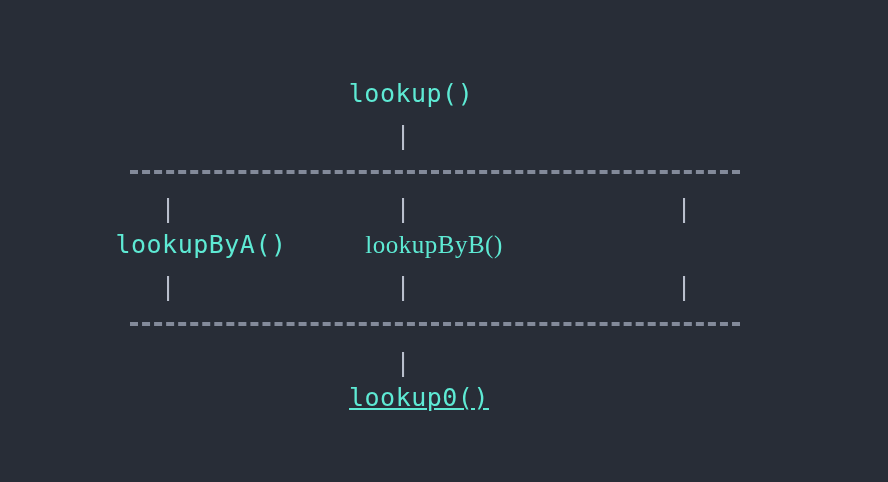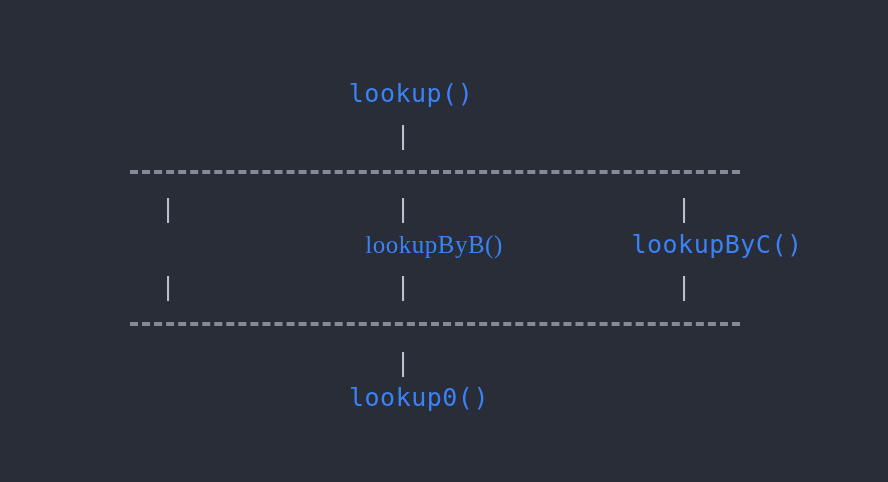"lookup()" .node { color: #3b82f6 -> #5eead4 }
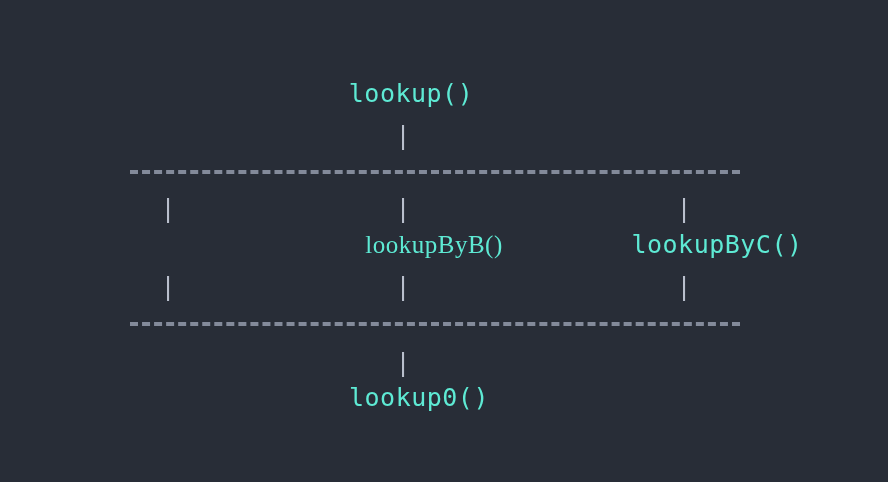"lookupByA()" div.node { html: none -> <div>lookupByA()</div> }
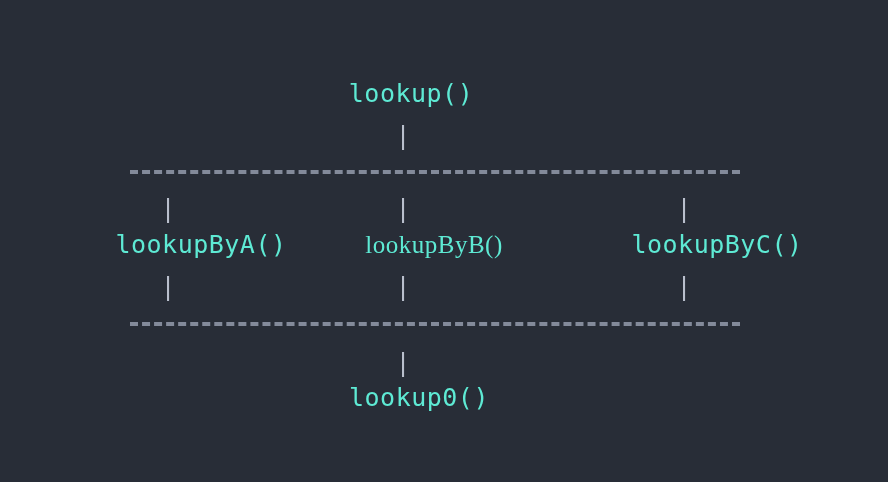"lookupByC()" div.node { html: <div>lookupByC()</div> -> none }
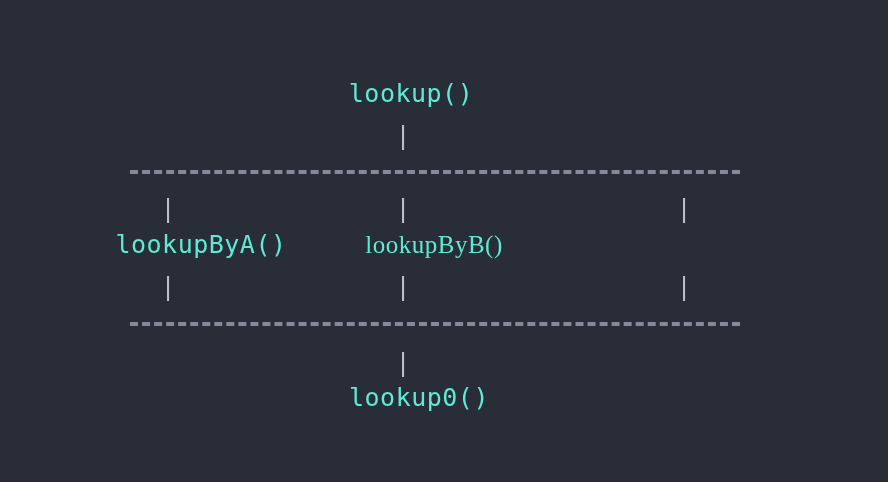"lookup0()" .row-bot-label { text-decoration: none -> underline }
